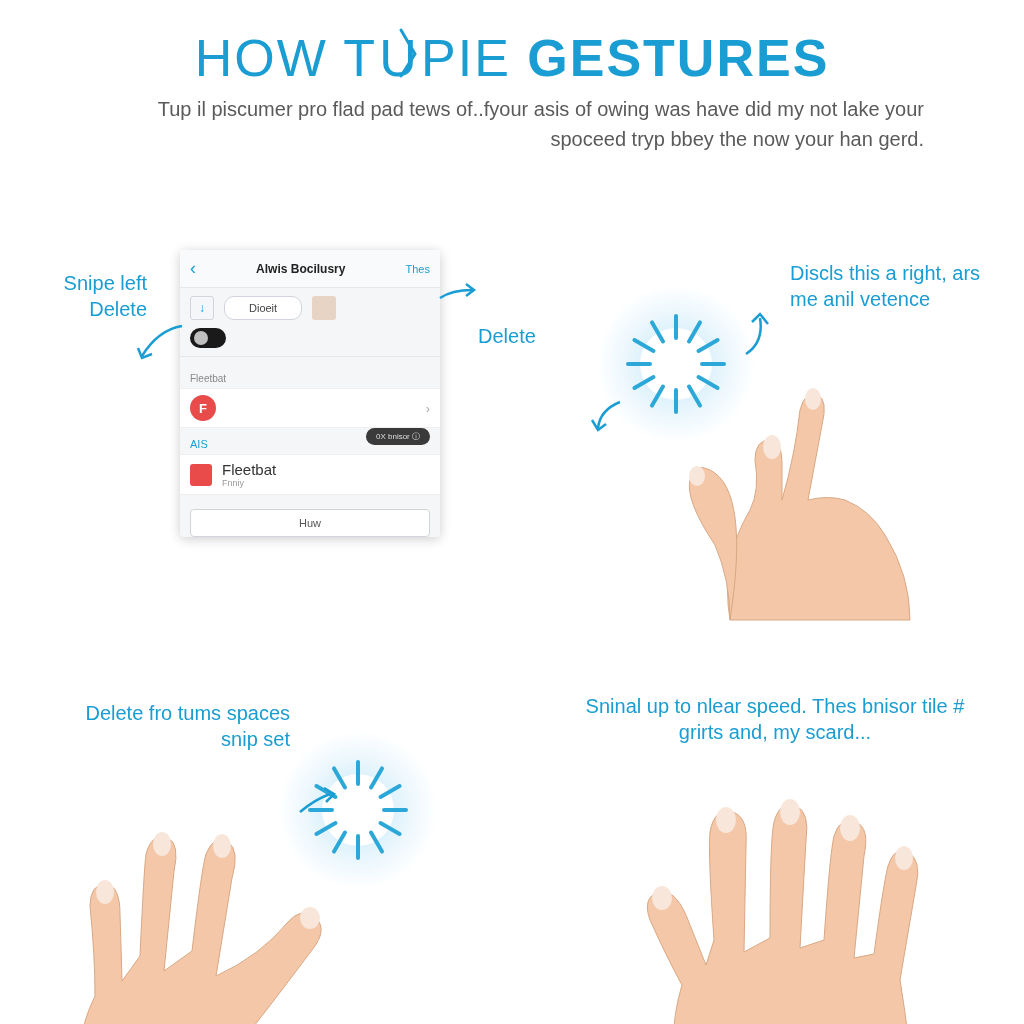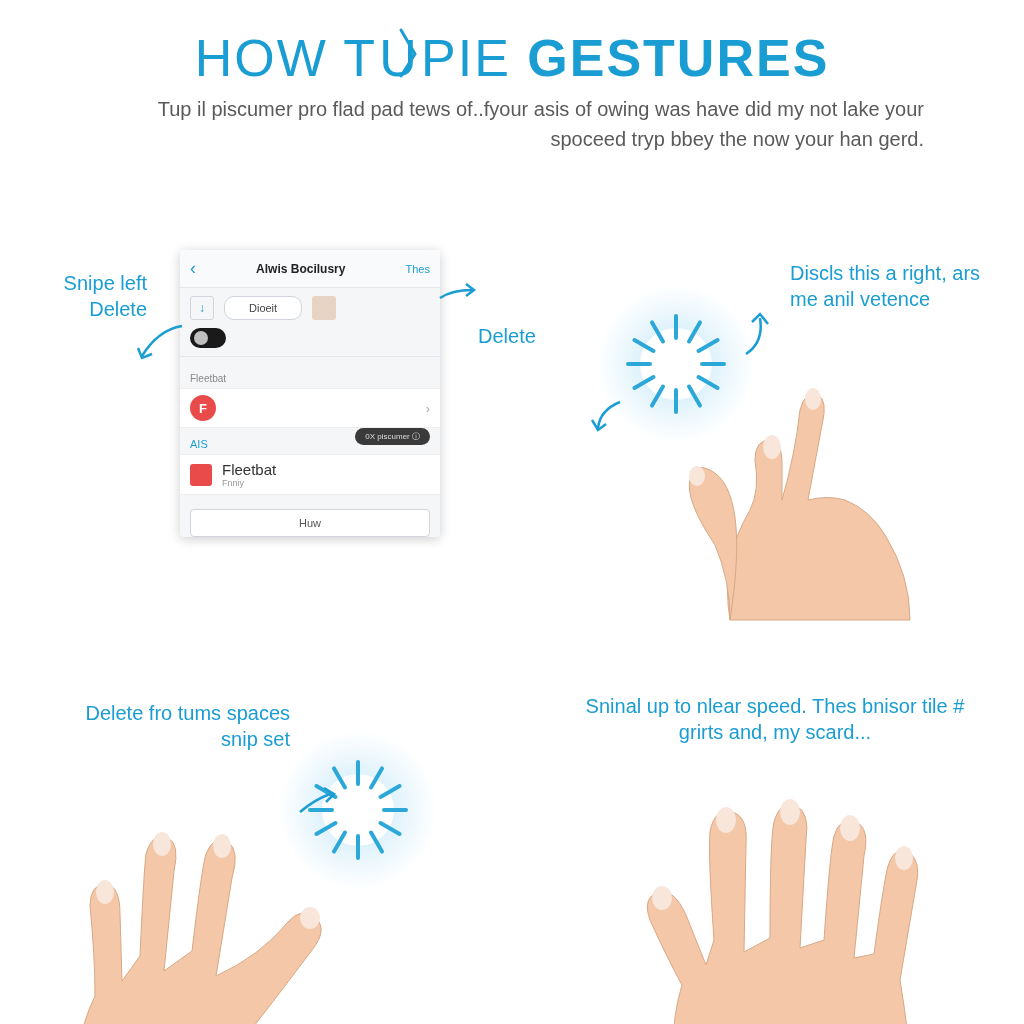"0X piscumer ⓘ" div.phone-pill { text: piscumer -> bnisor }
